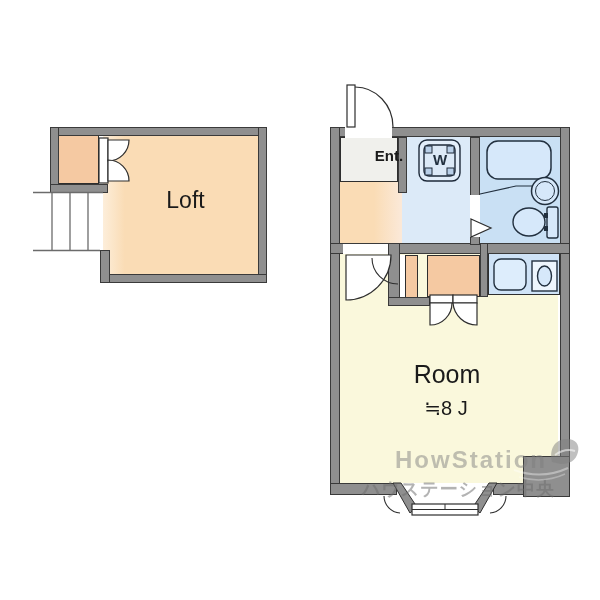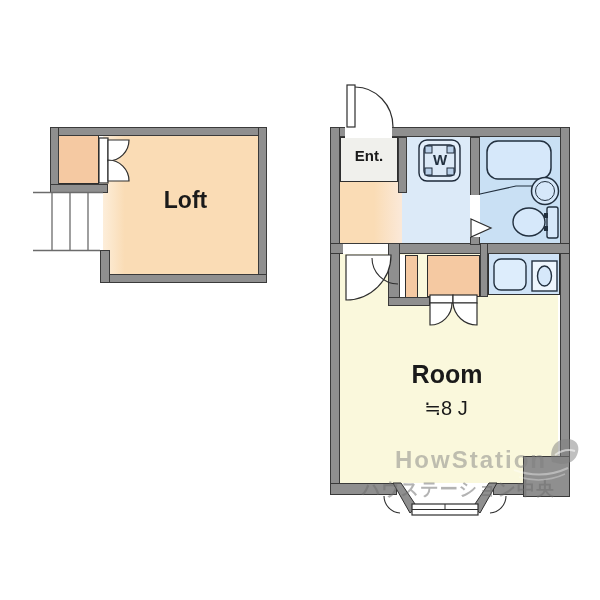"Ent." div.label { left: 344px -> 364px }
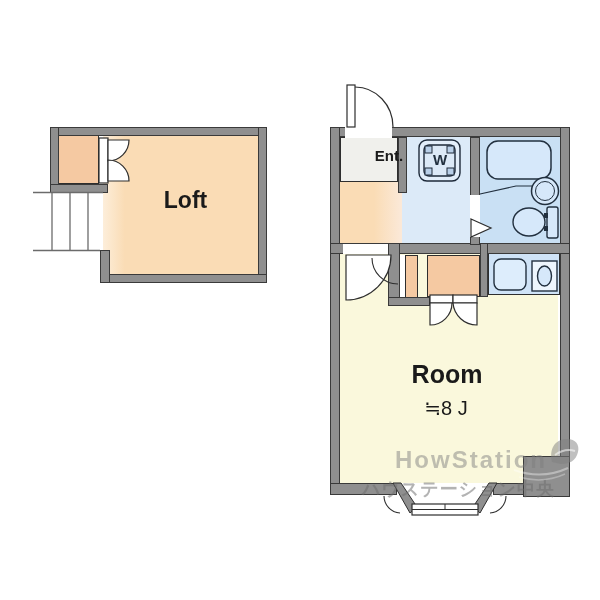"Loft" div.label { font-weight: bold -> normal }
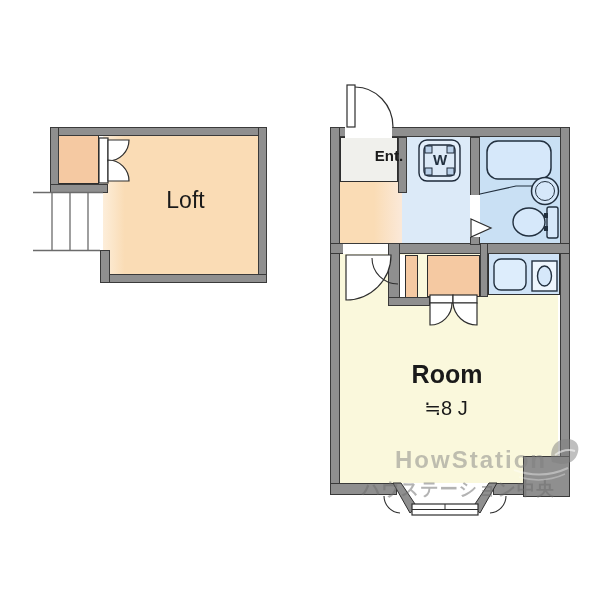"Room" div.label { font-weight: bold -> normal }
